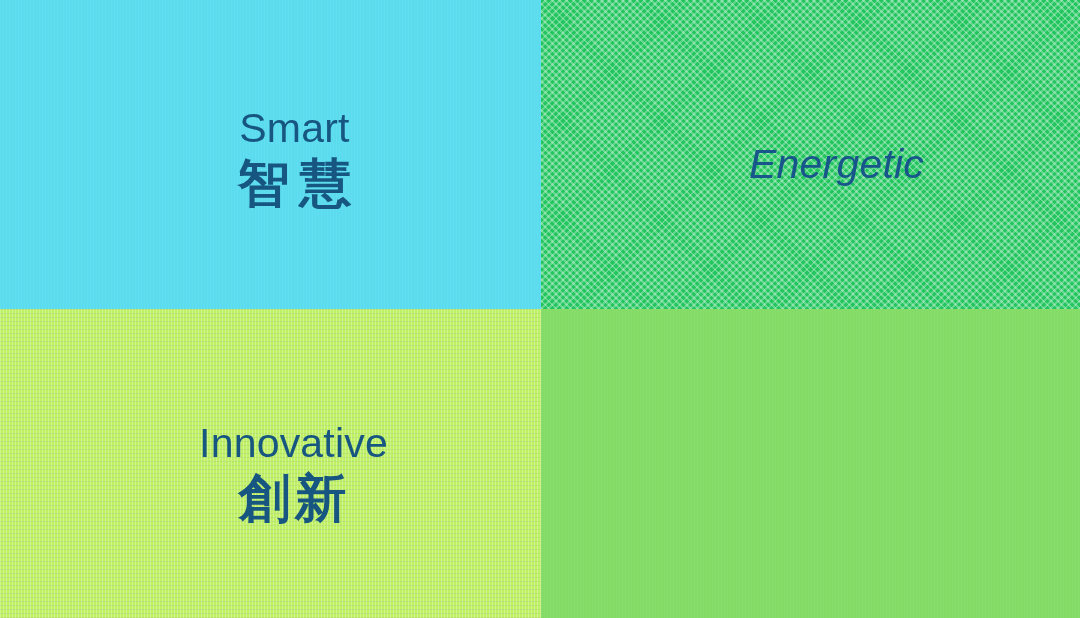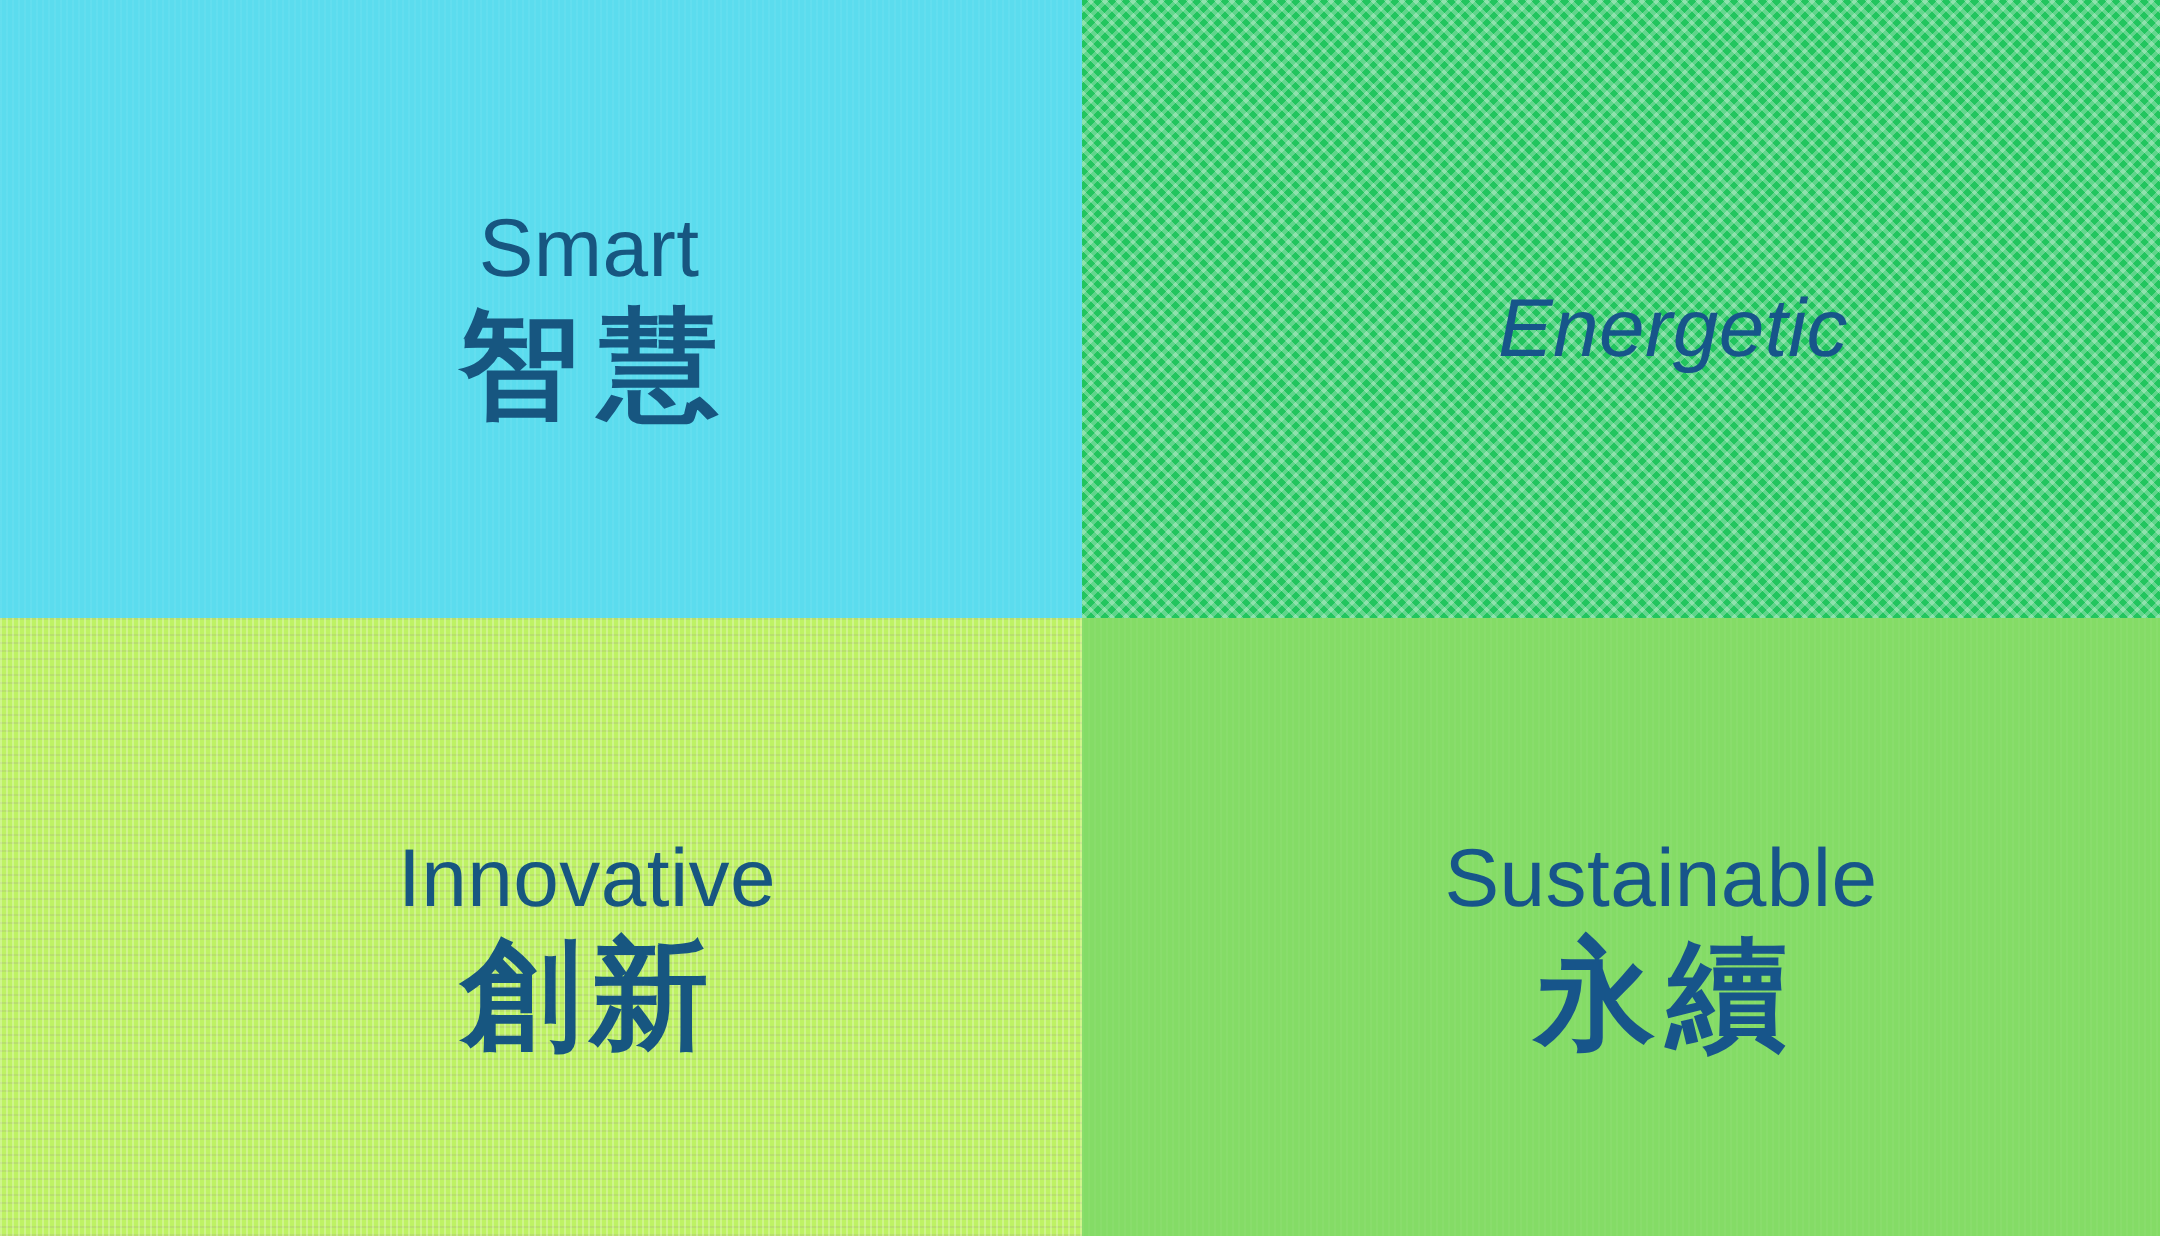"智慧" .label-cjk { font-size: 60px -> 52px }
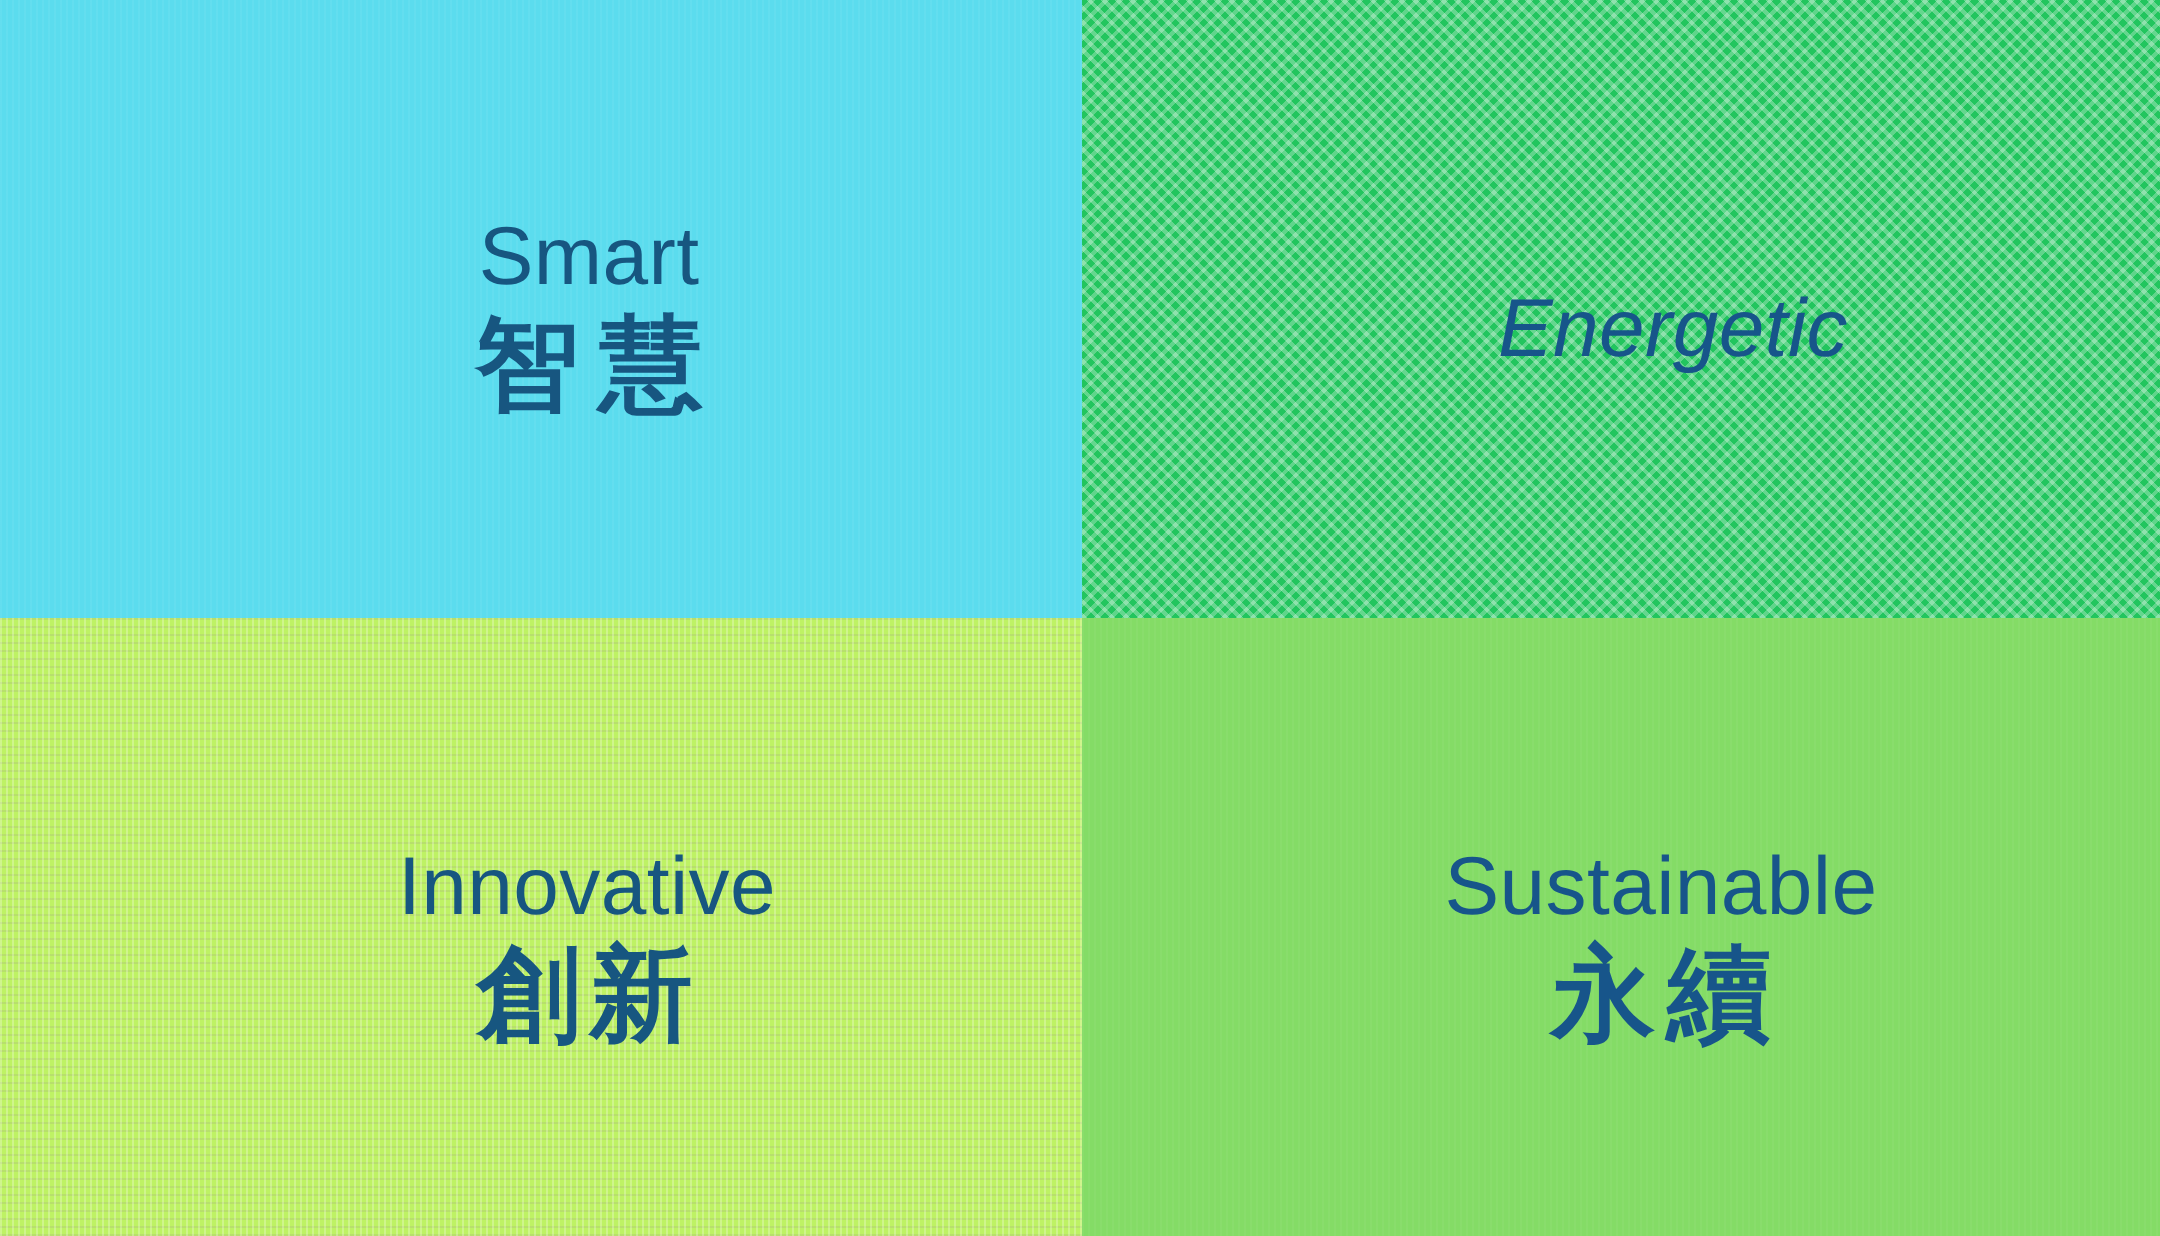"Sustainable" div.label-stack { html: <div> <div>Sustainable</div> <div>永續</div> </div> -> none }
